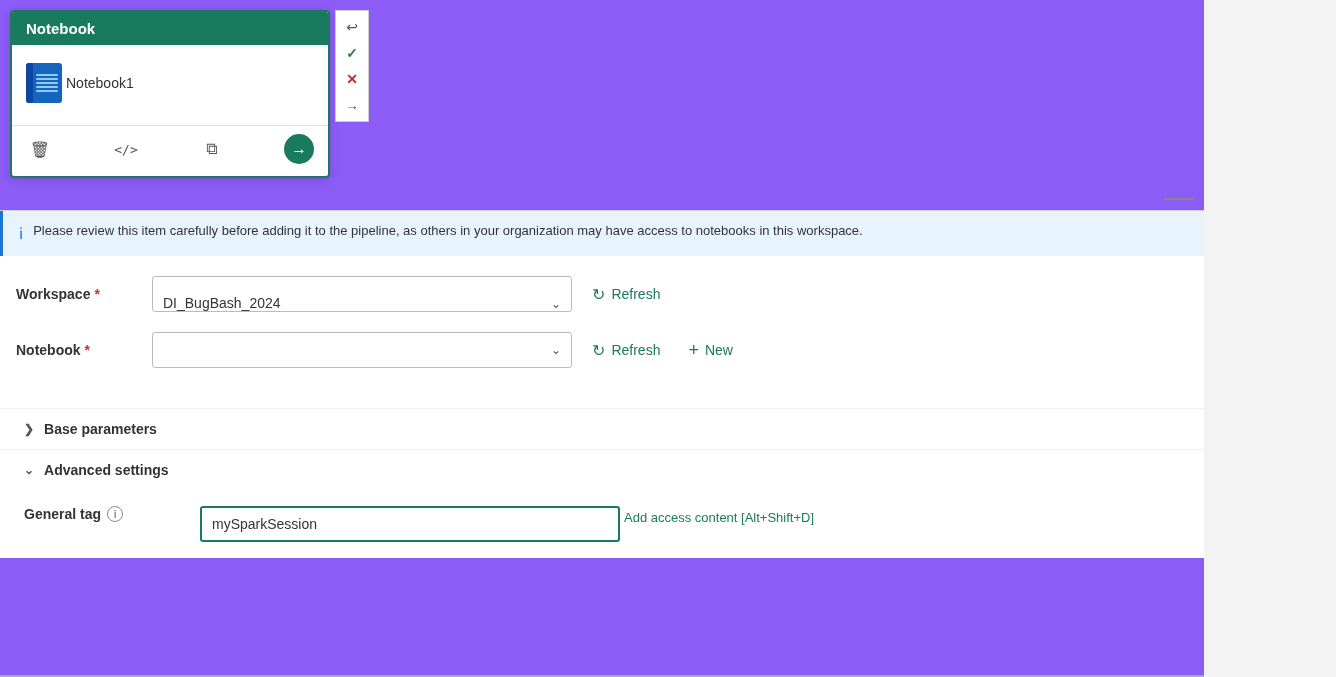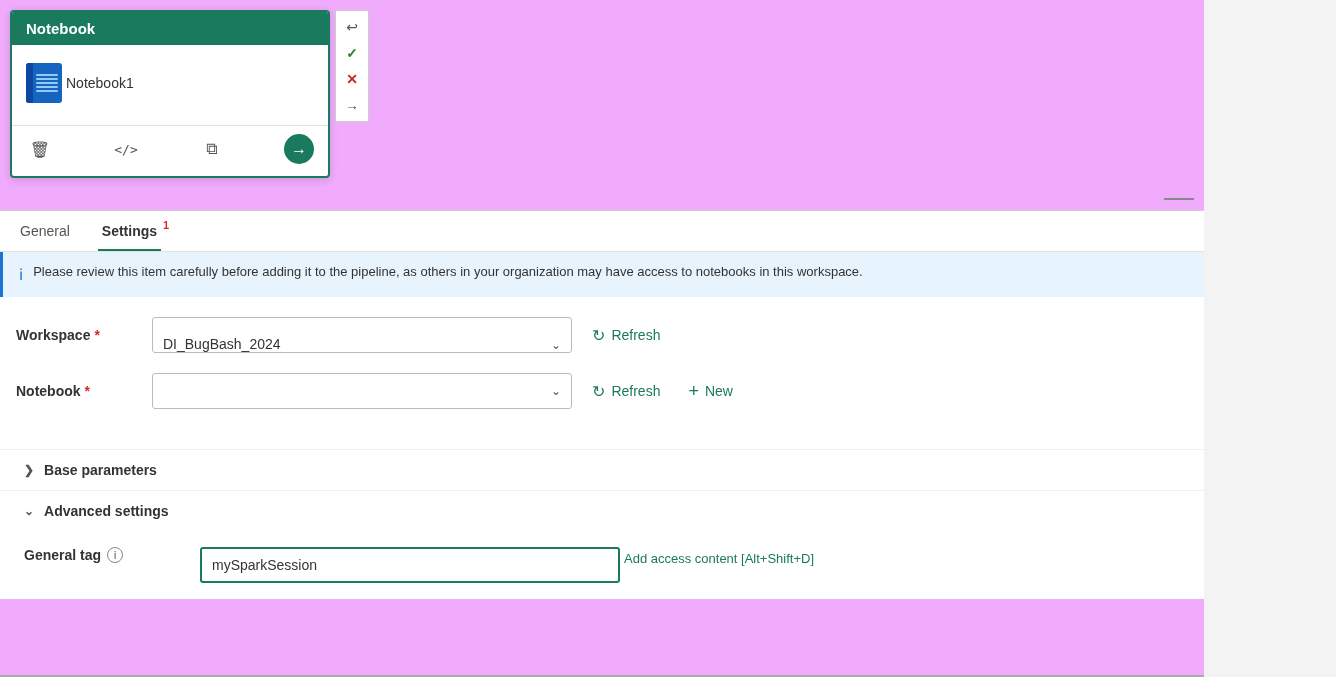"Notebook" .outer-container { background: #f0abfc -> #8b5cf6 }
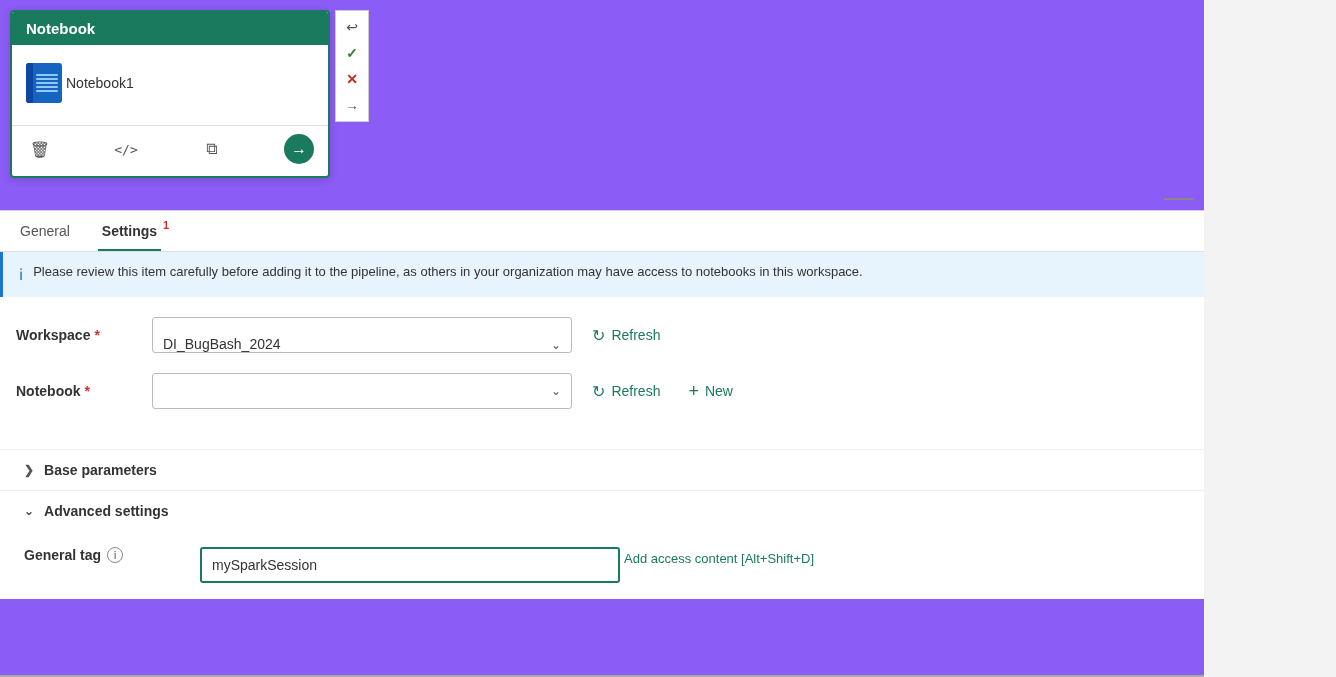"General" div.tabs-container { html: <div> <div> <span>General</span> </div> <div> <span>Settings</span> <span>1</span> </div> </div> -> none }
